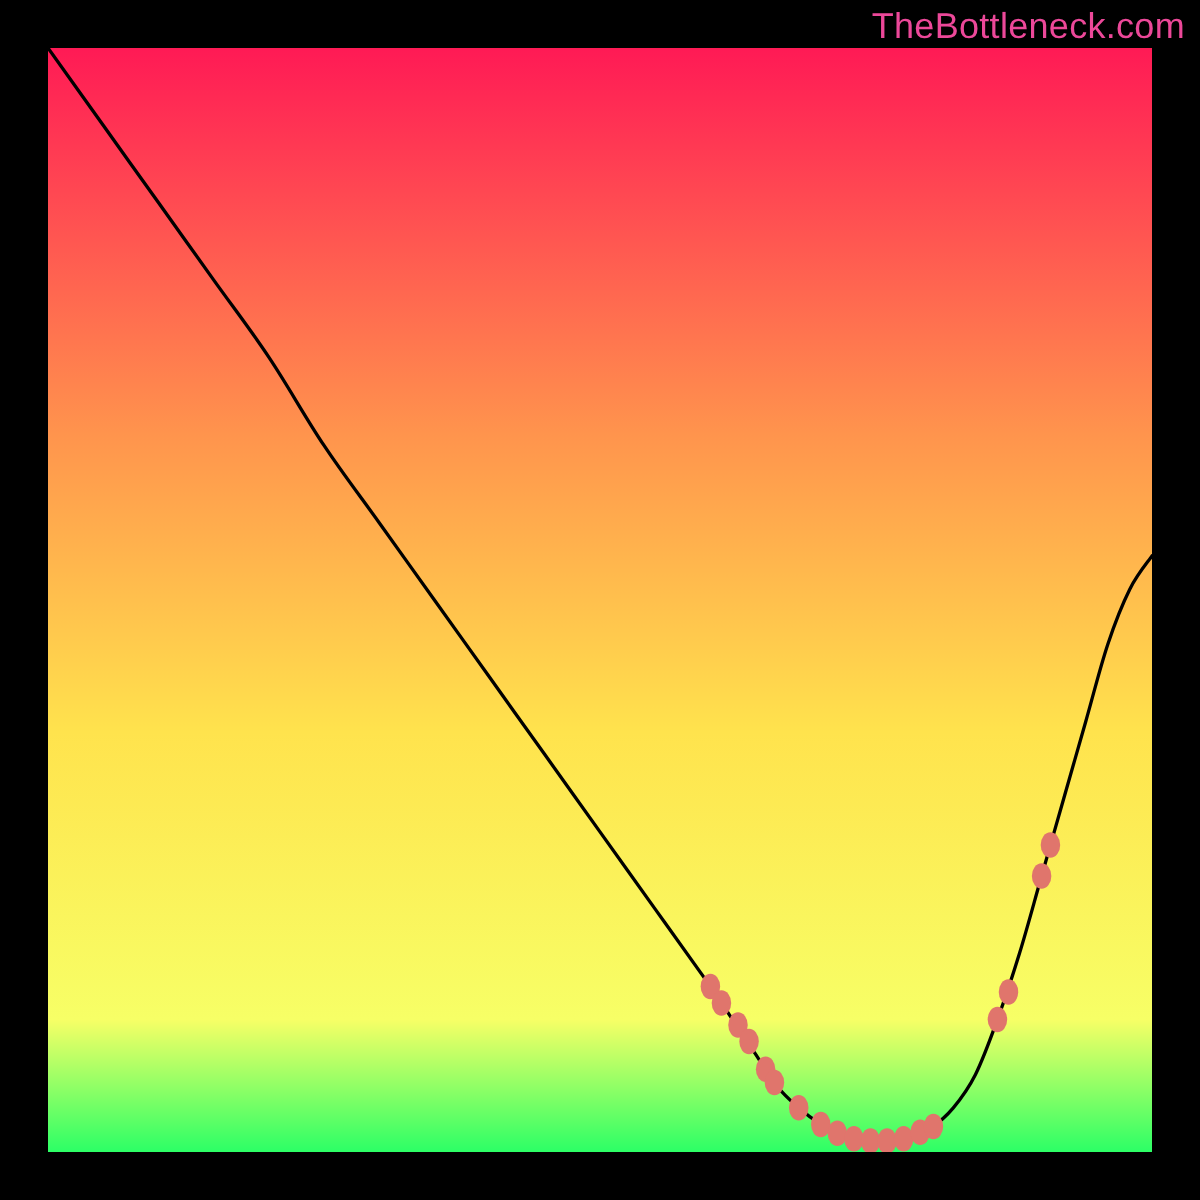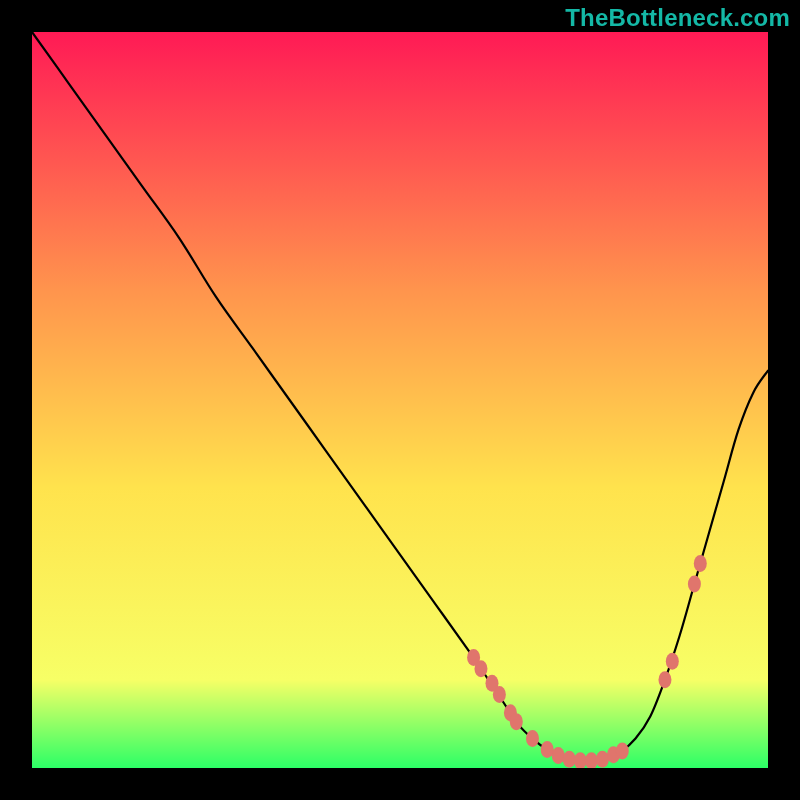"TheBottleneck.com" .watermark { color: #14b8a6 -> #ec4899; font-weight: 700 -> 400 }
